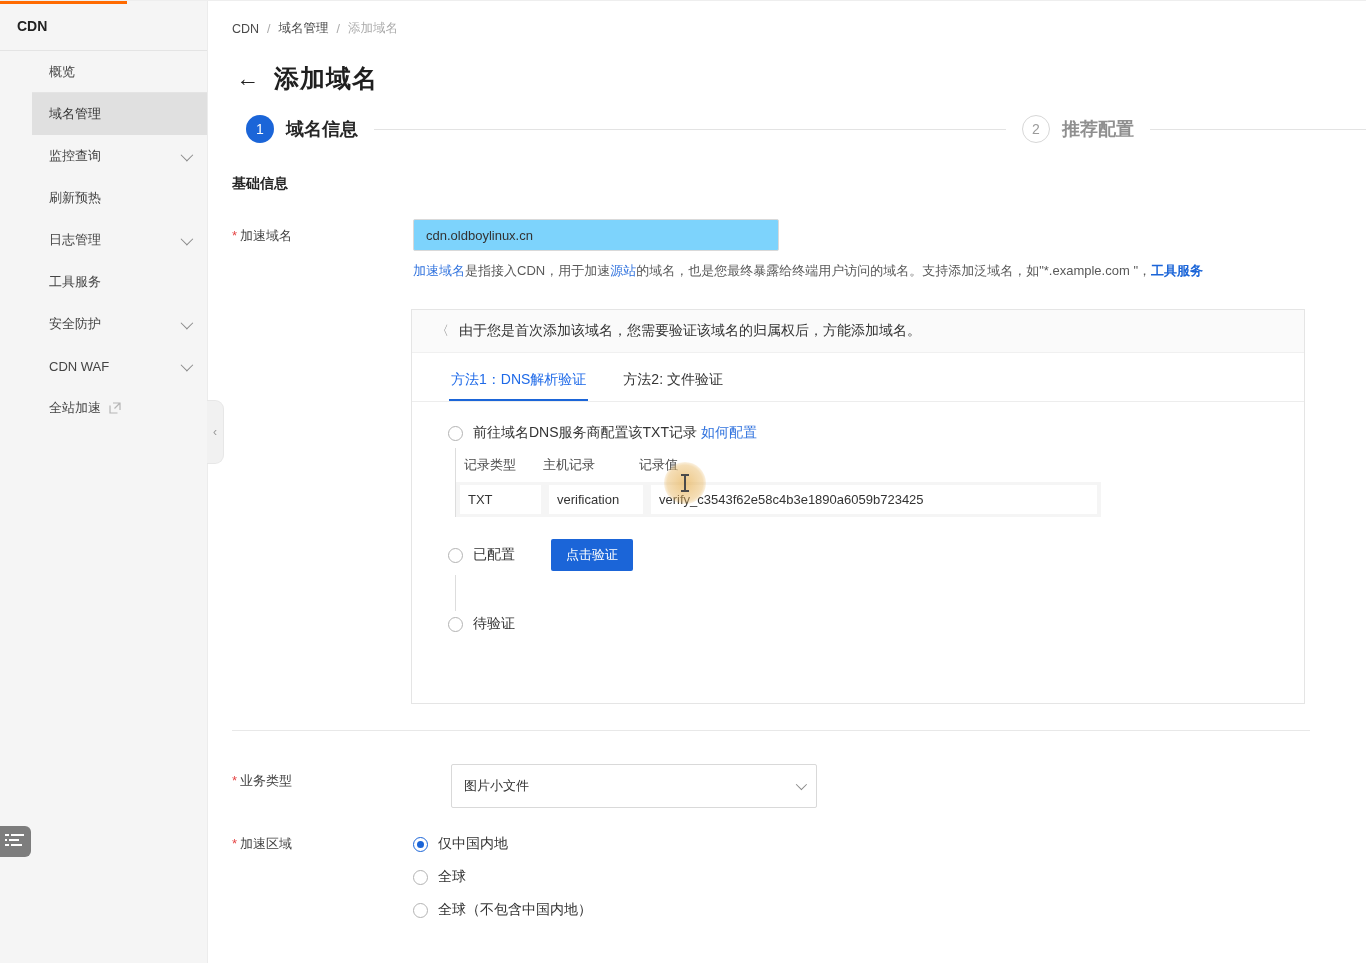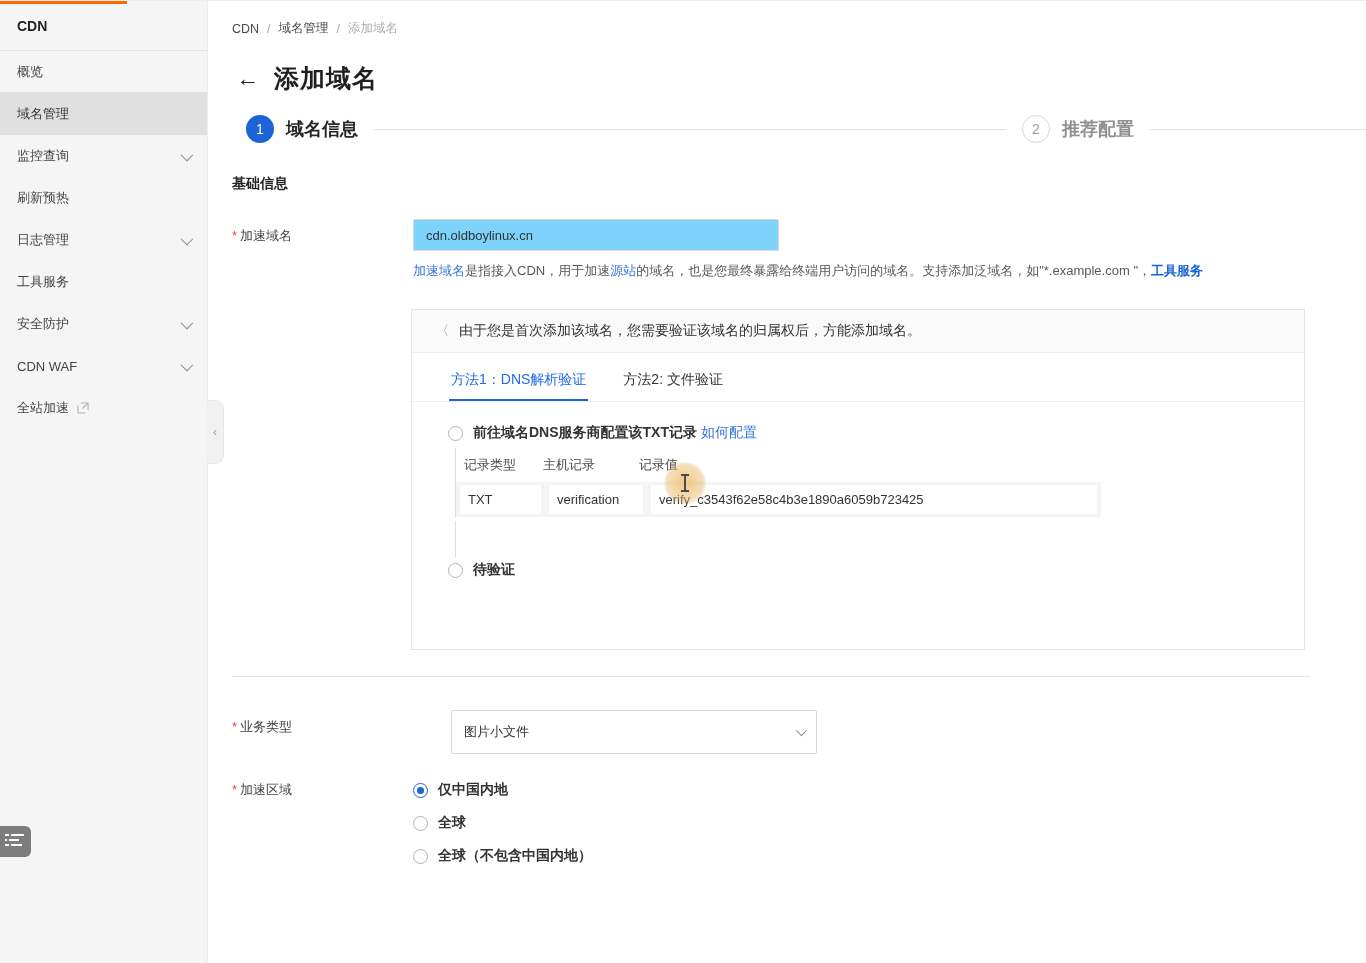"概览" .side-item { margin-left: none -> 32px }
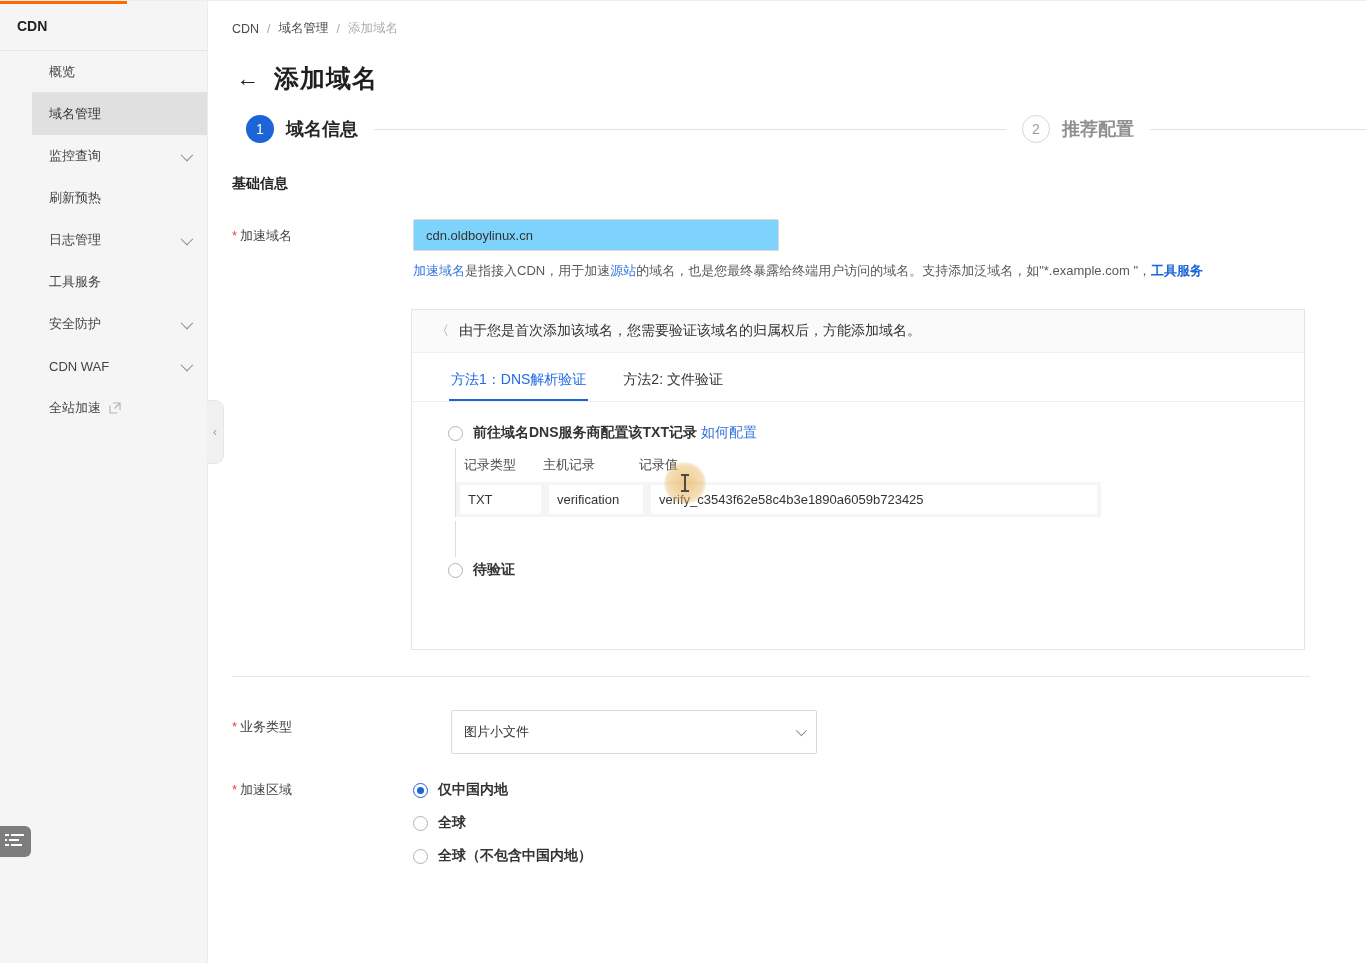"前往域名DNS服务商配置该TXT记录" .radio-label { font-weight: bold -> none }
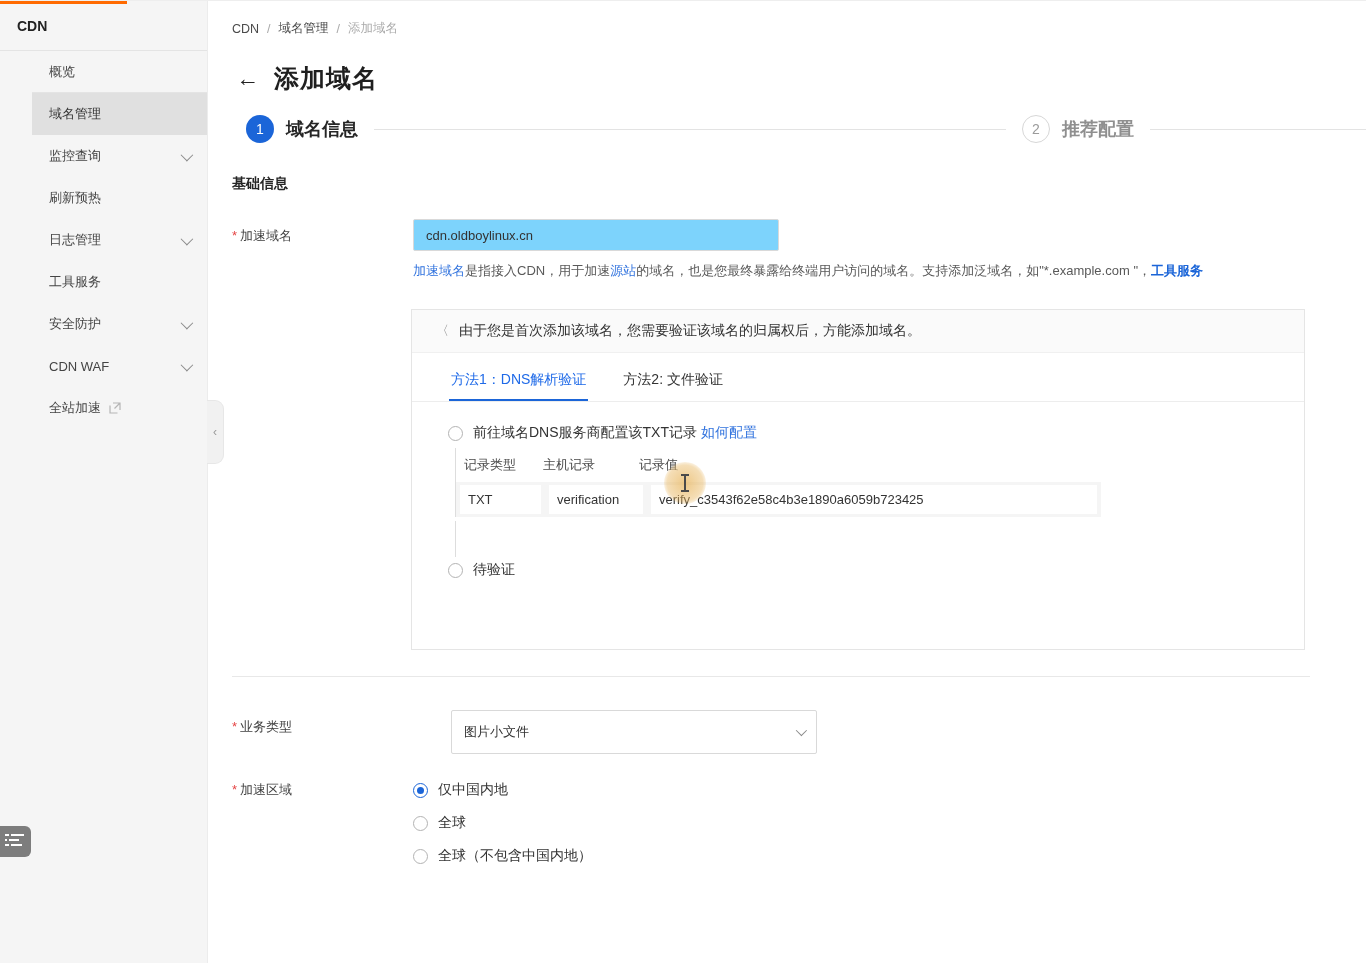"已配置" div.radio-row { html: none -> <div> <span> <span></span> </span> <span>已配置</span> <button>点击验证</button> </div> }
